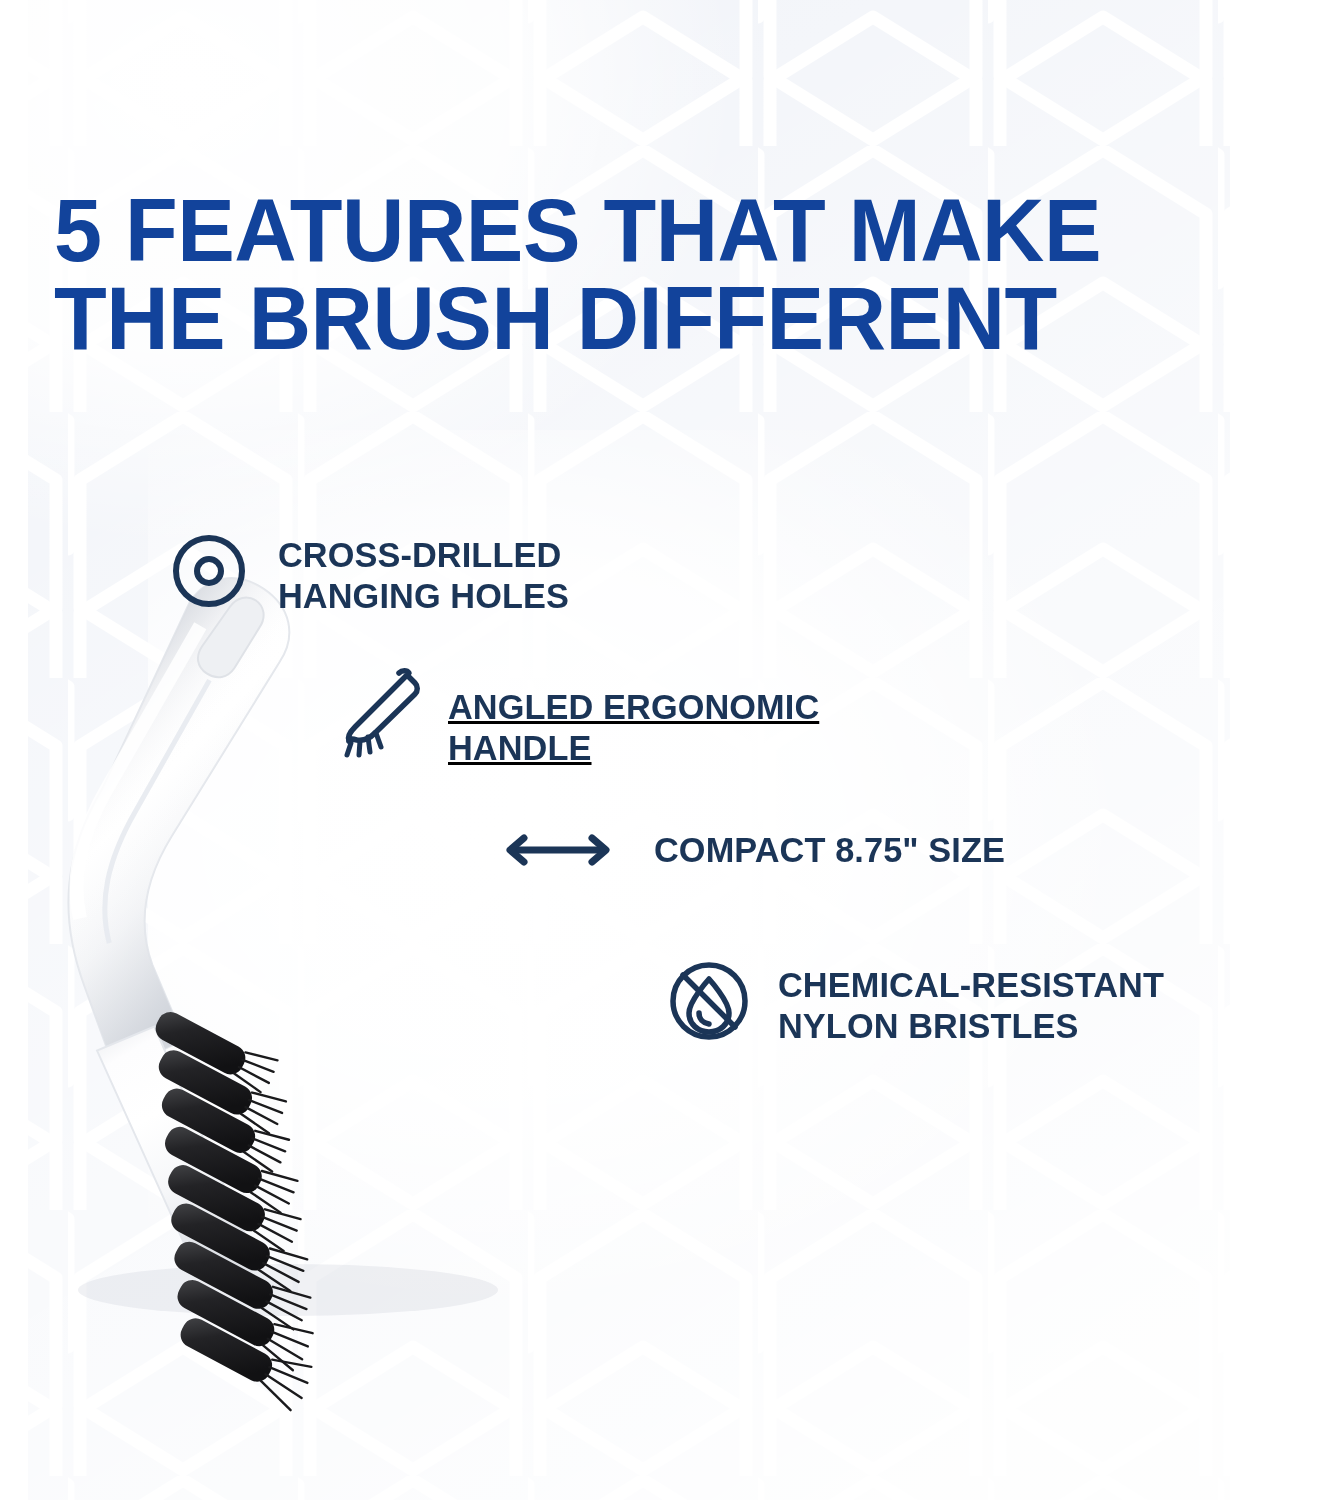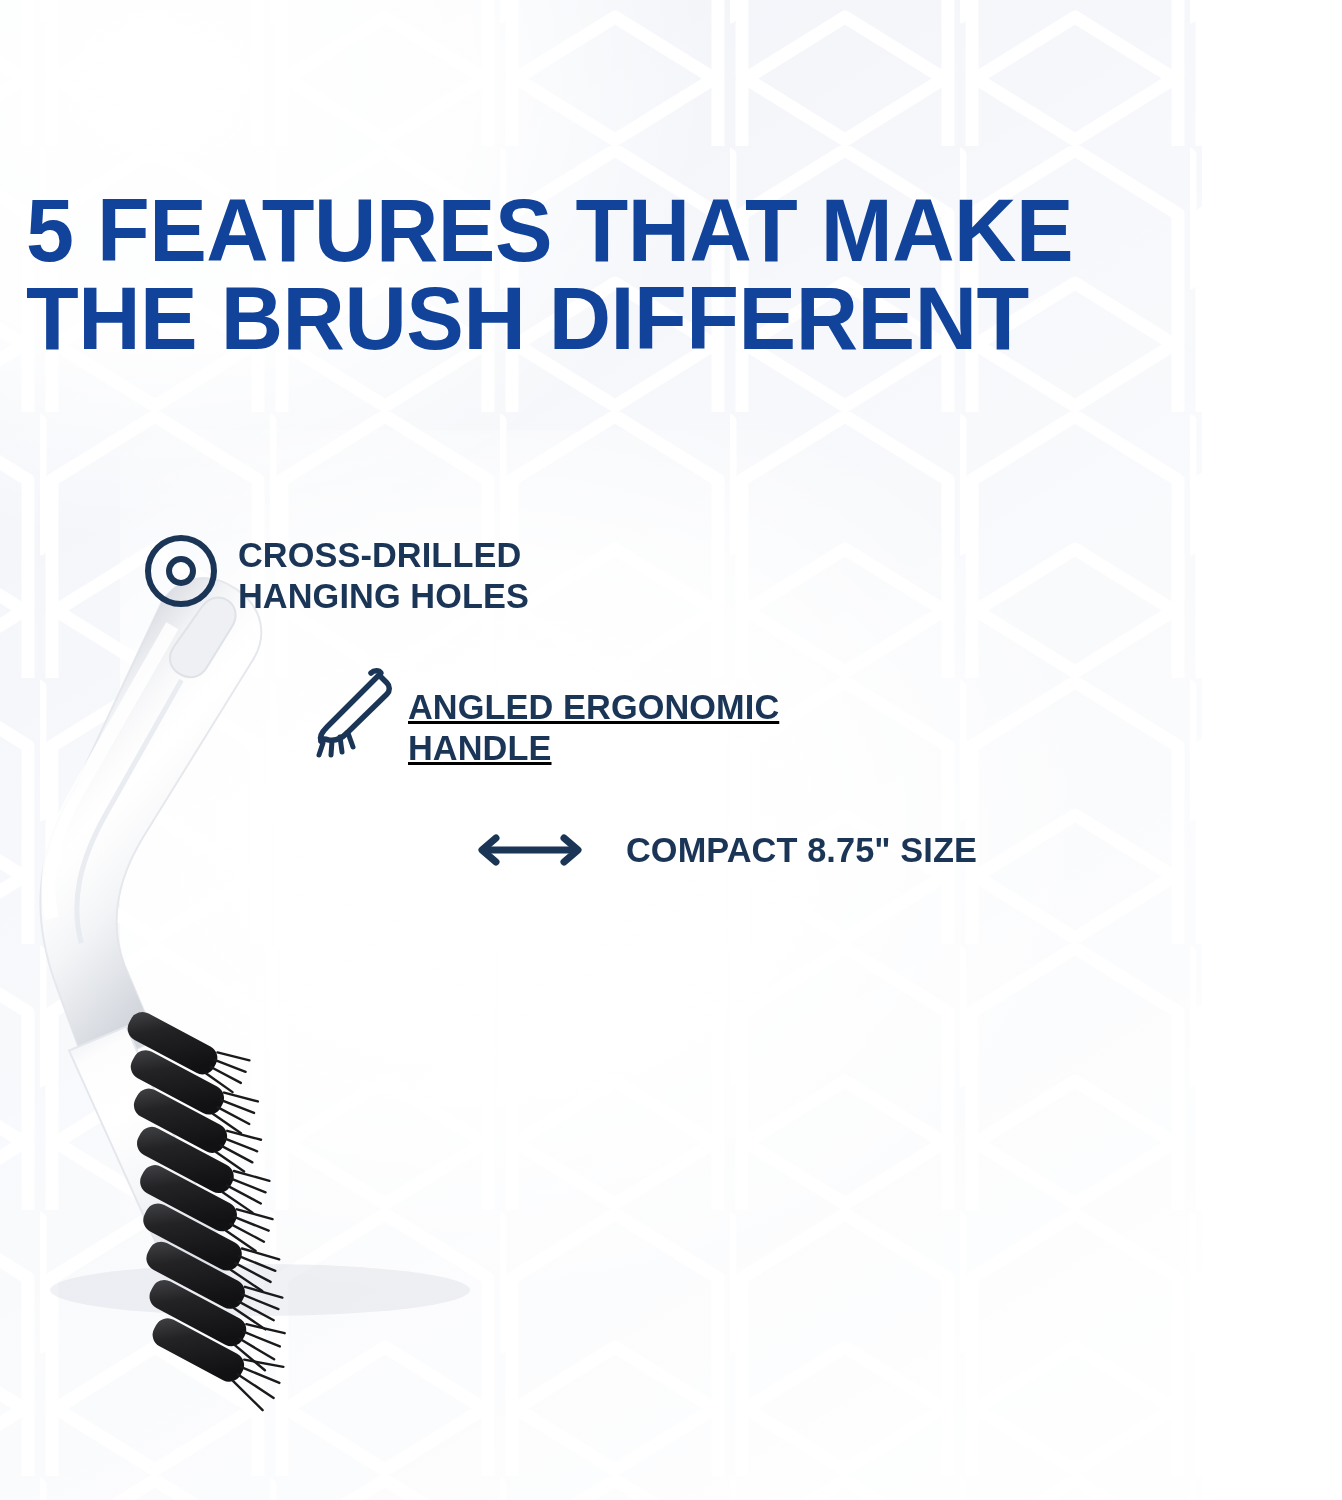"5 FEATURES THAT MAKE" #infographic { margin-left: none -> 28px }
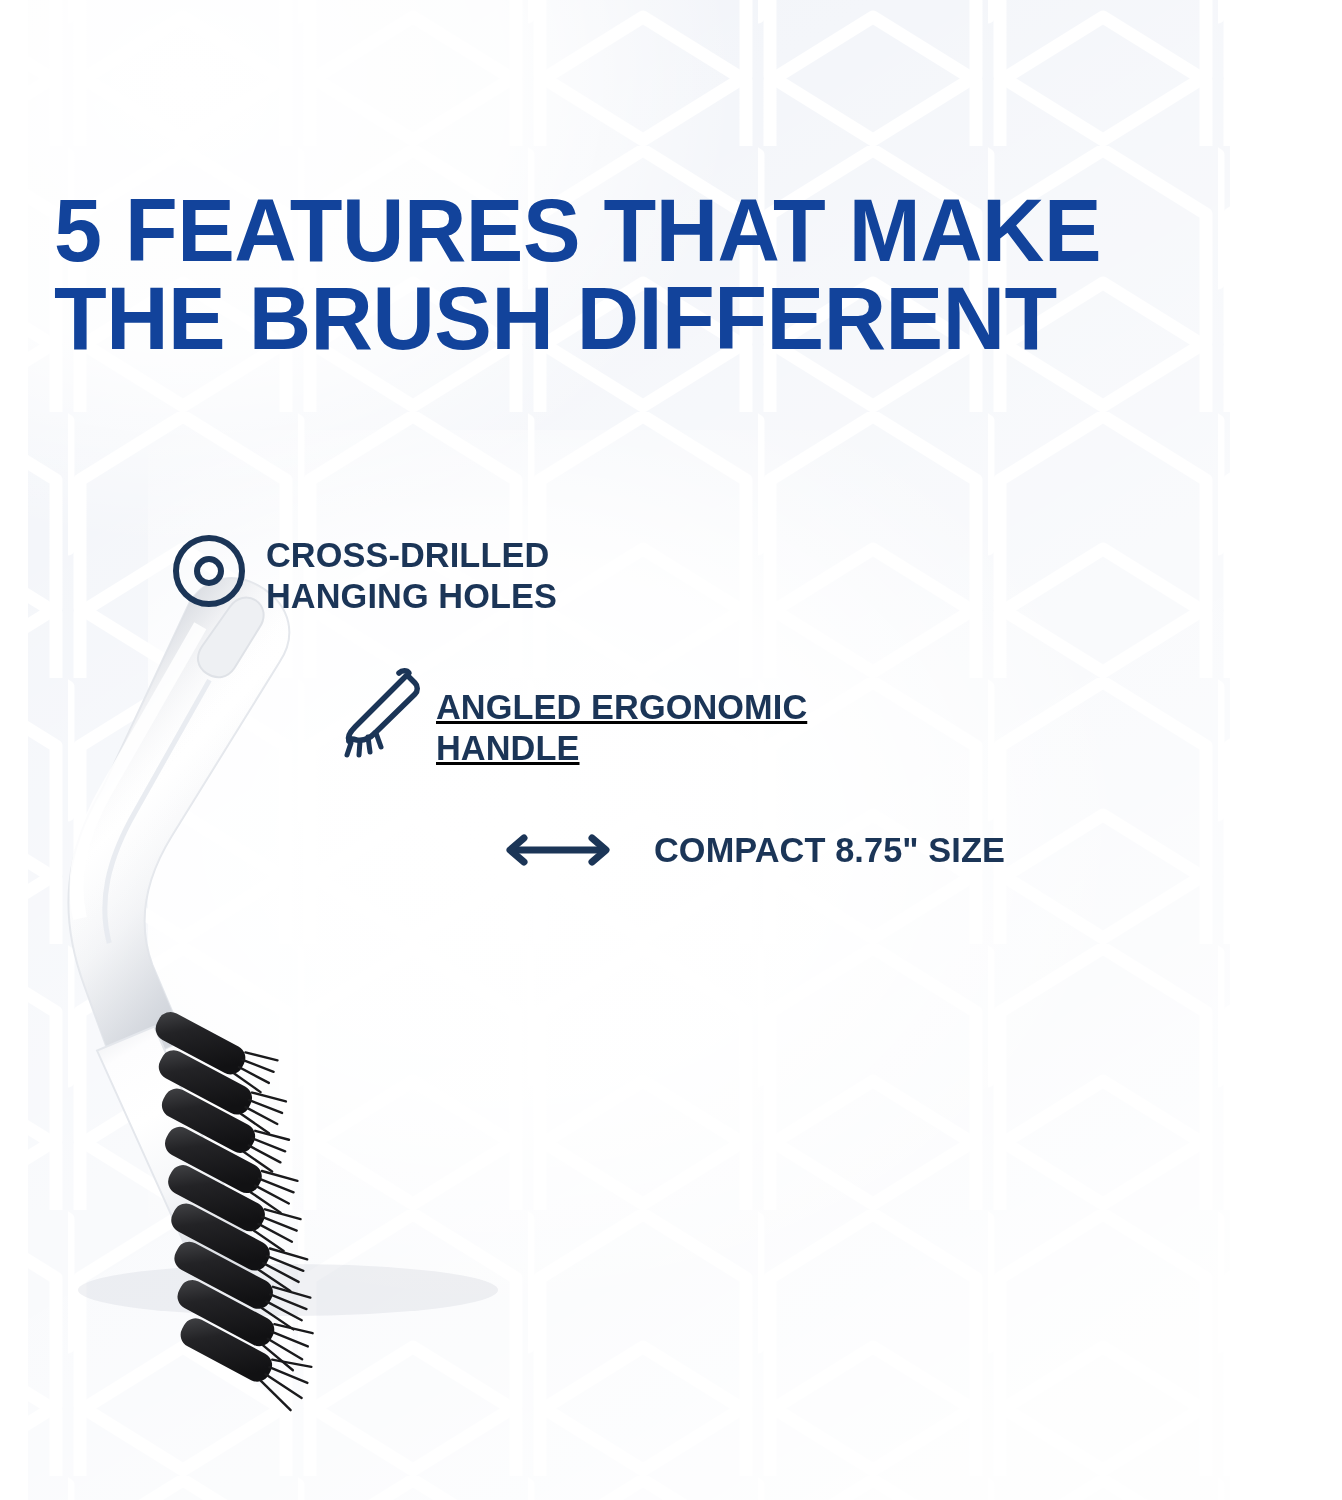"CROSS-DRILLED" .feature { gap: 14px -> 26px }
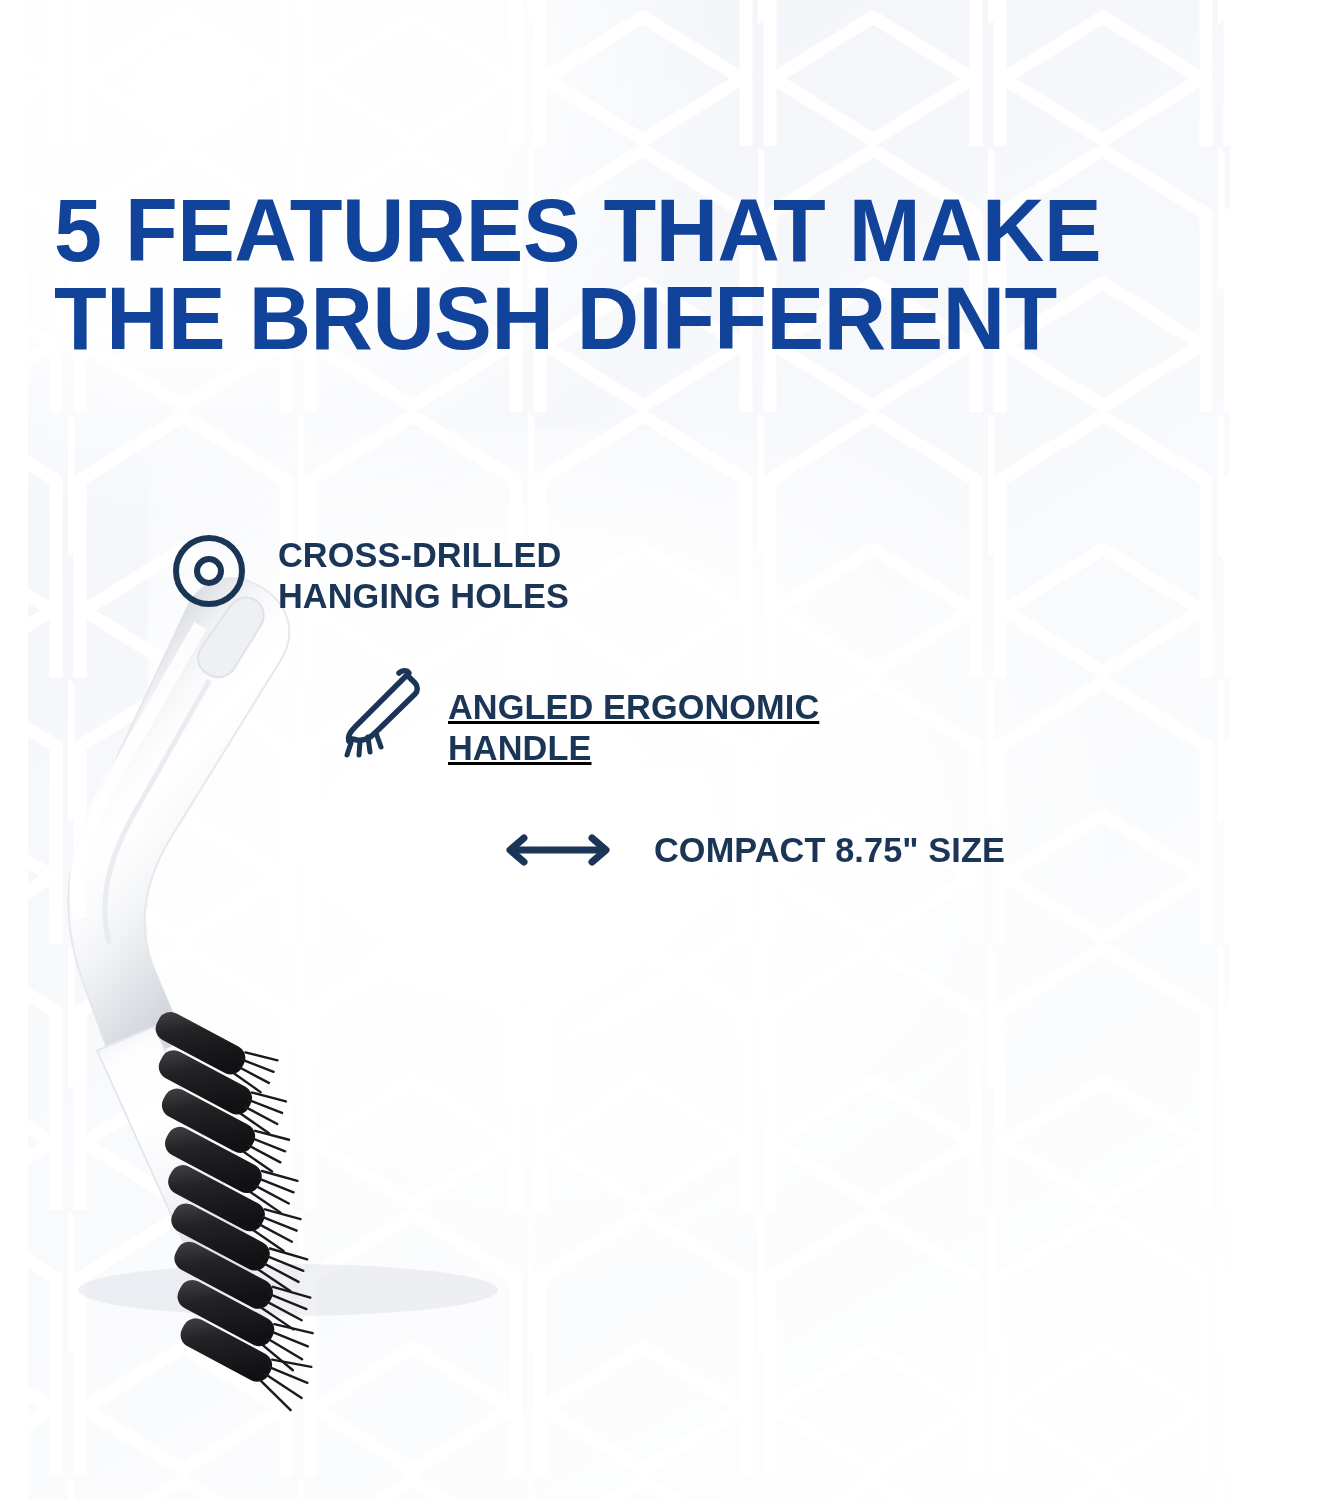"CHEMICAL-RESISTANT" div.feature { html: none -> <div> <span> <svg> <circle></circle> <line></line> <path></path> <path></path> </svg> </span> <span>CHEMICAL-RESISTANT NYLON BRISTLES</span> </div> }
